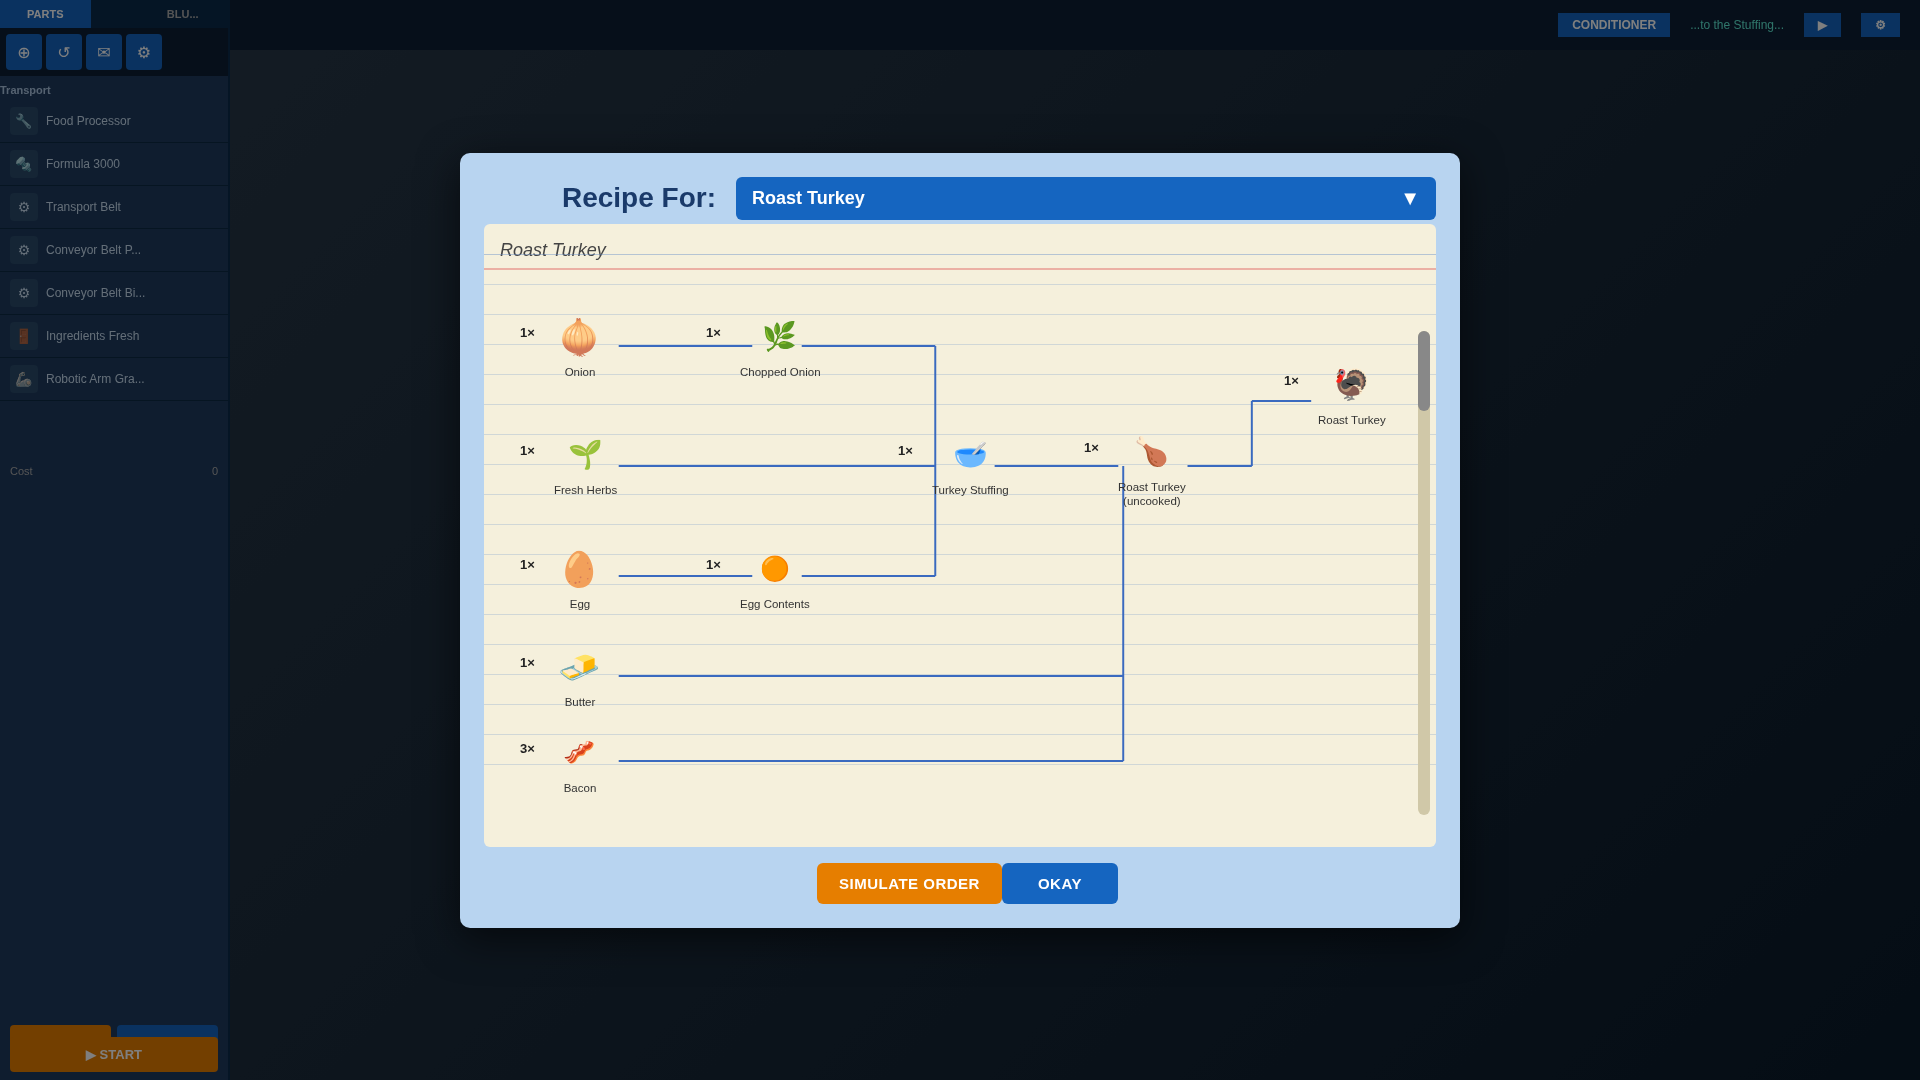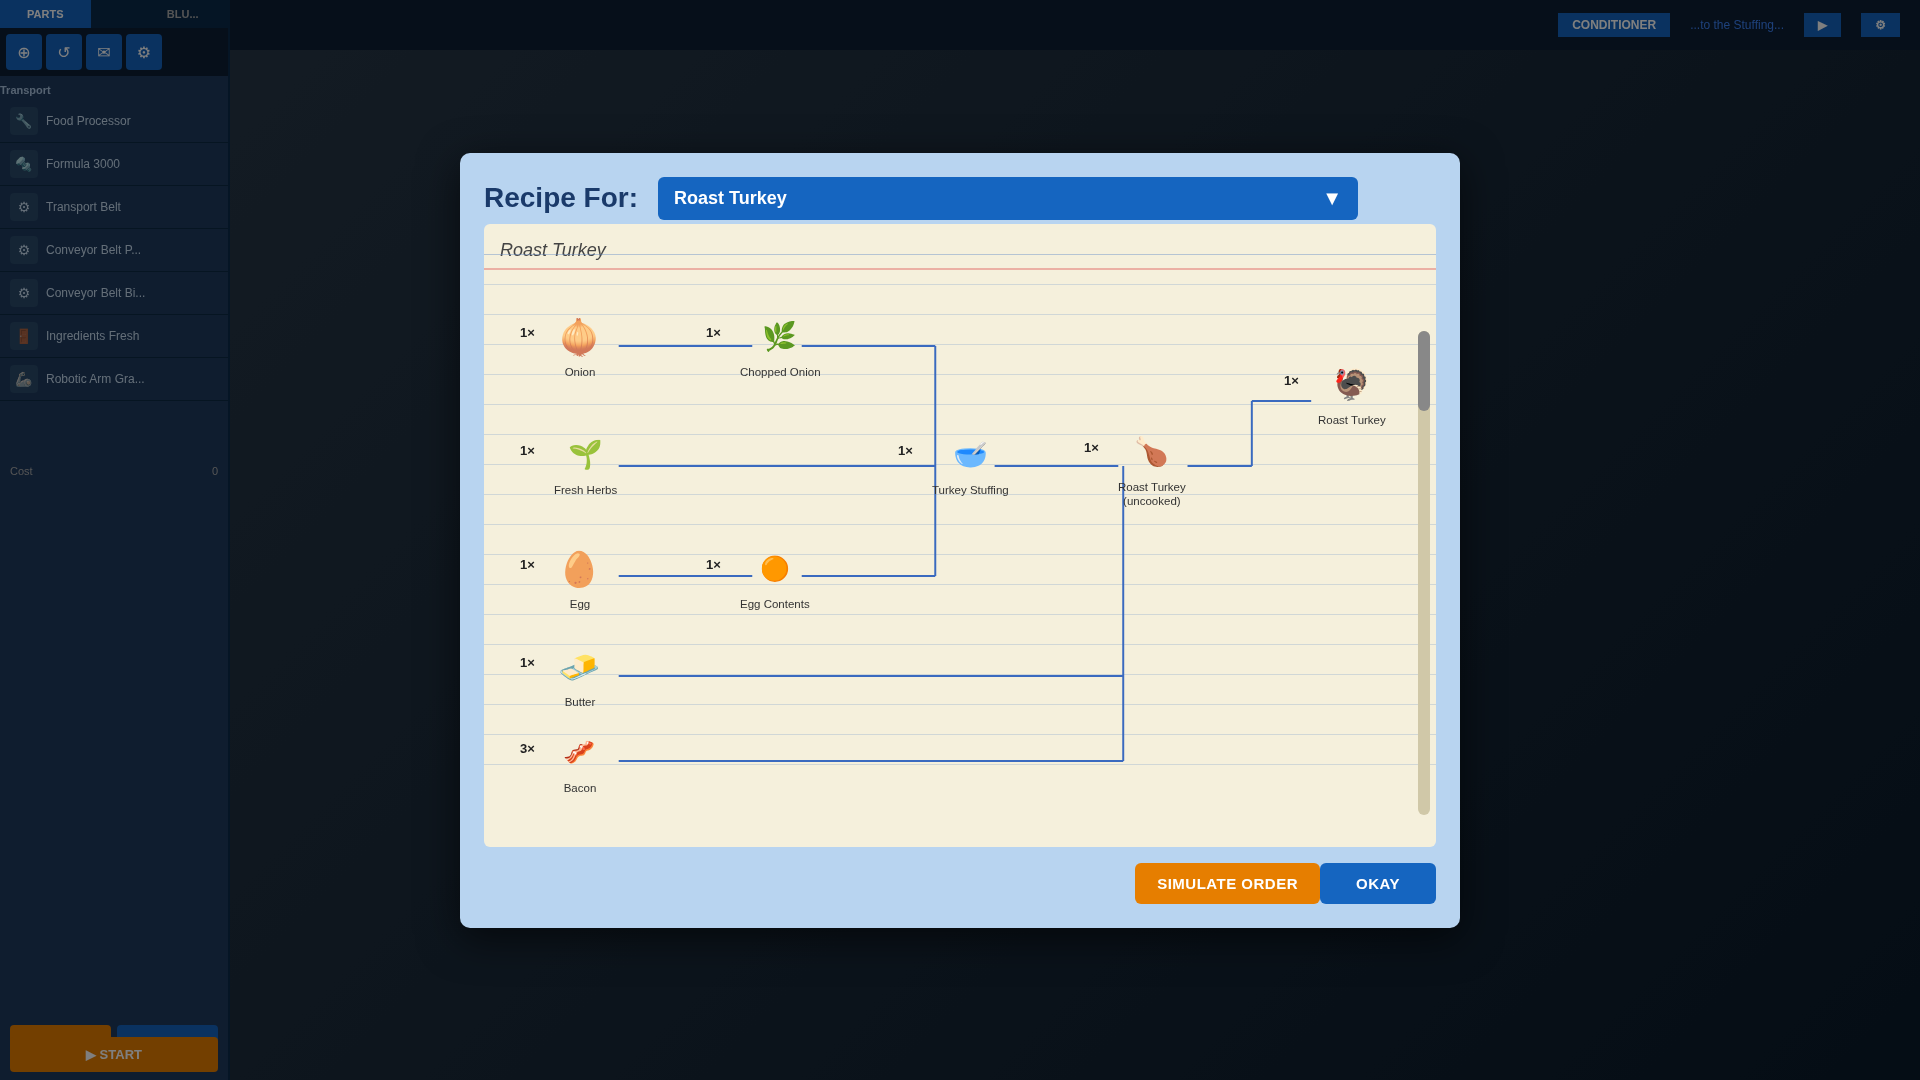"...to the Stuffing..." div { color: #3b82f6 -> #5eead4 }
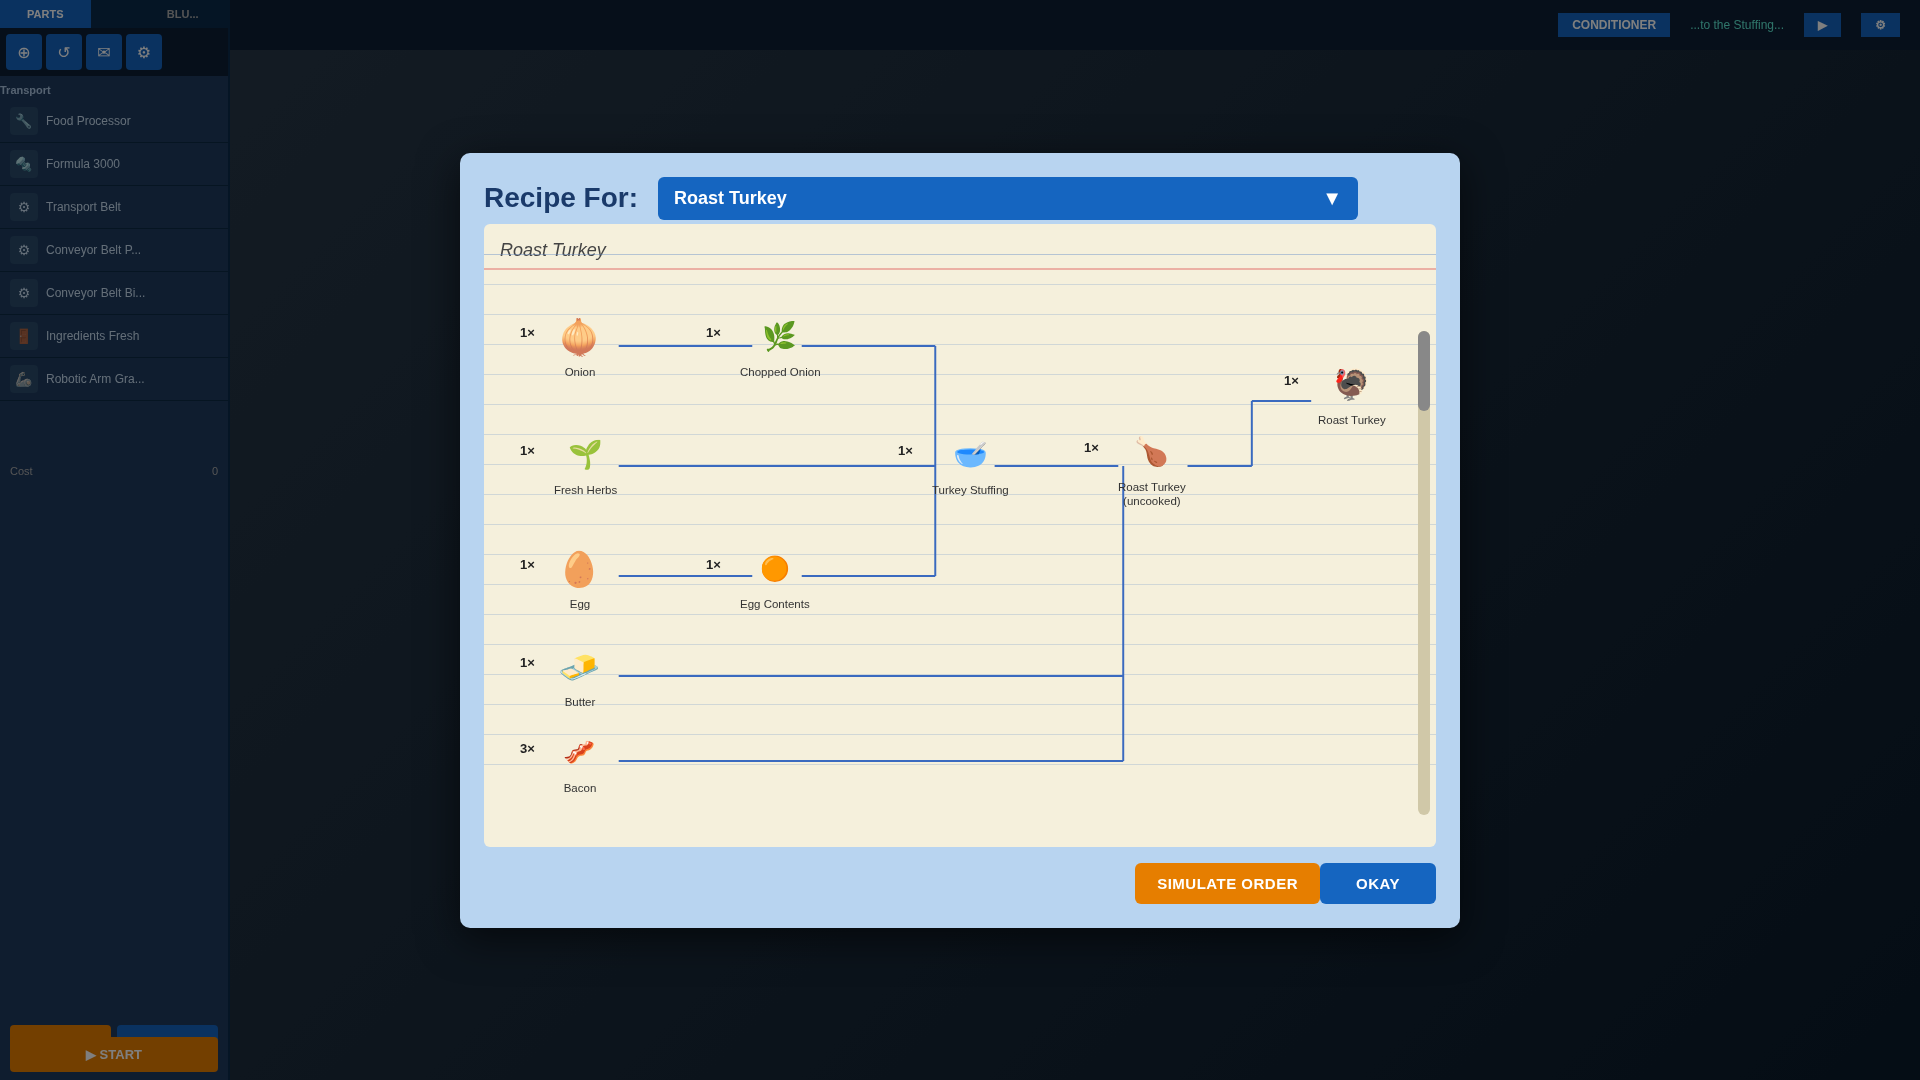"Recipe For:" .modal-header { justify-content: none -> flex-end }
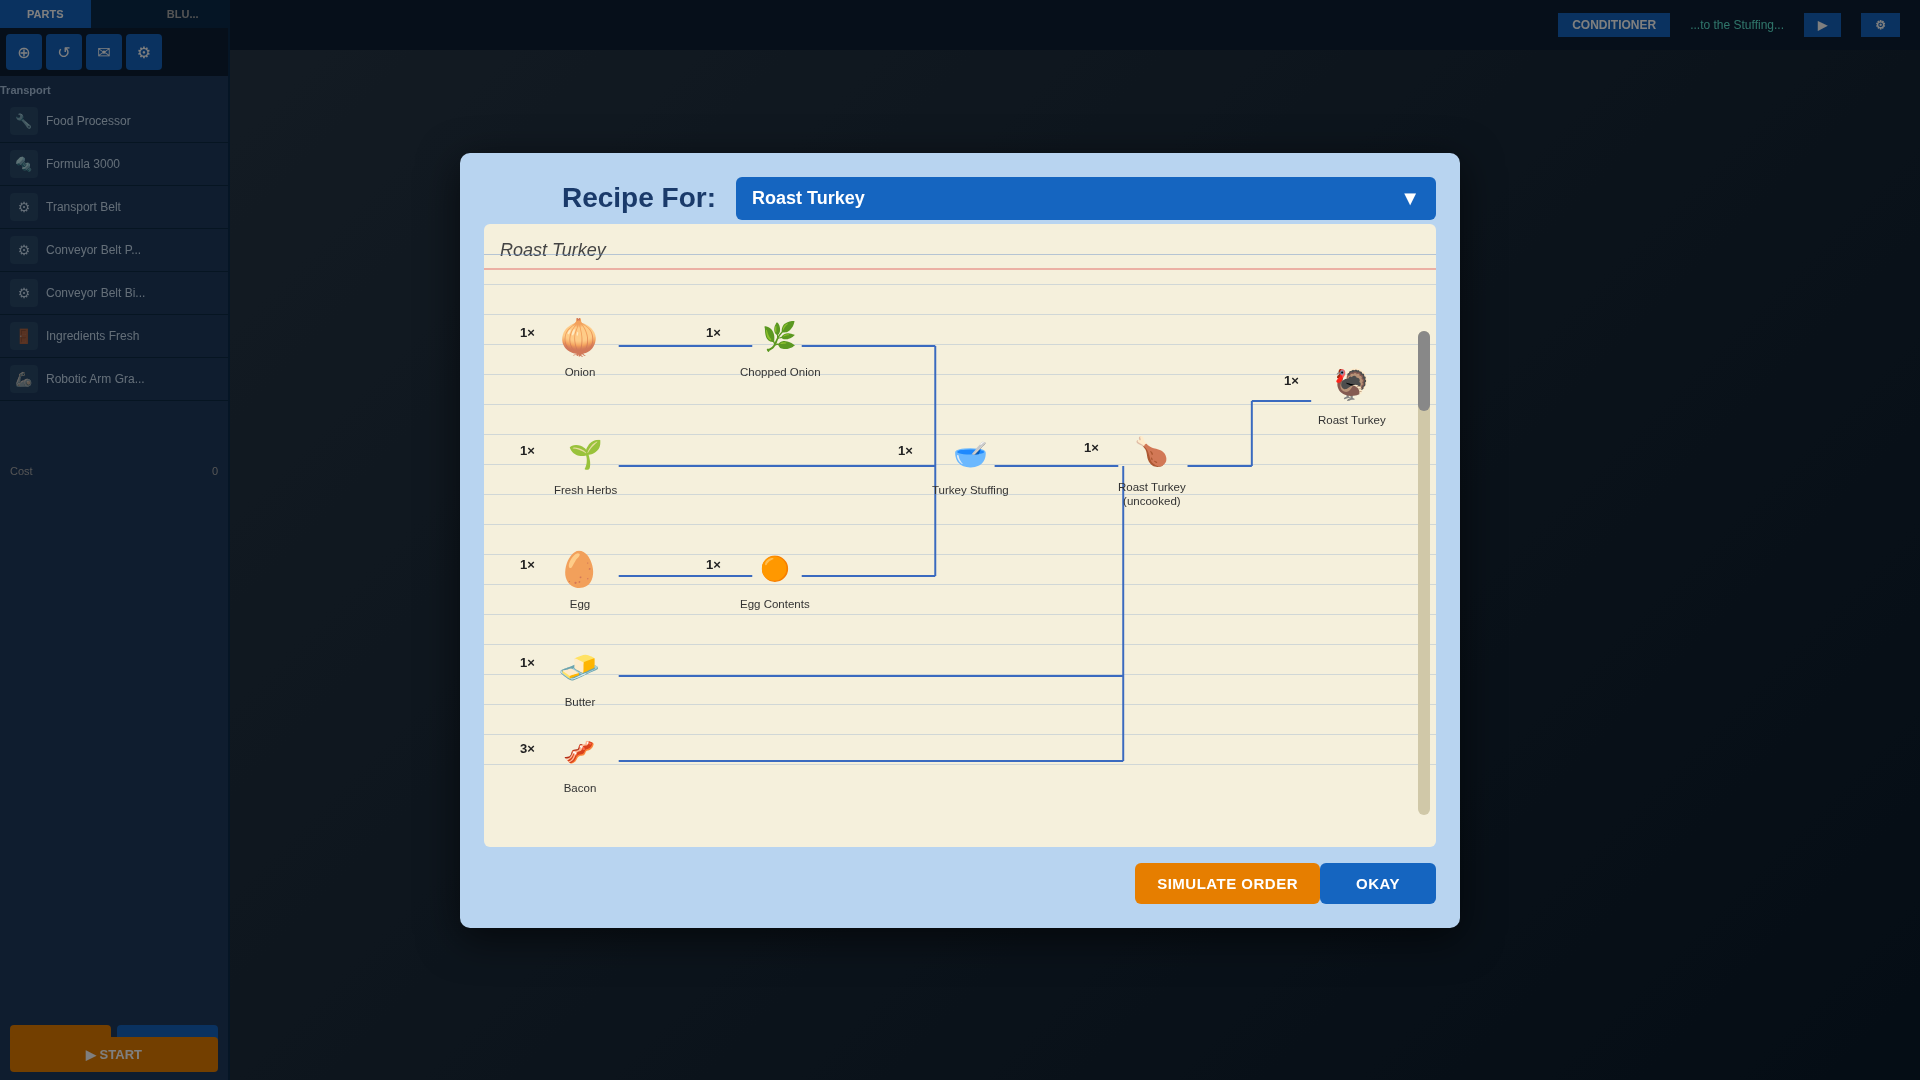"SIMULATE ORDER" .modal-footer { justify-content: flex-end -> center }
